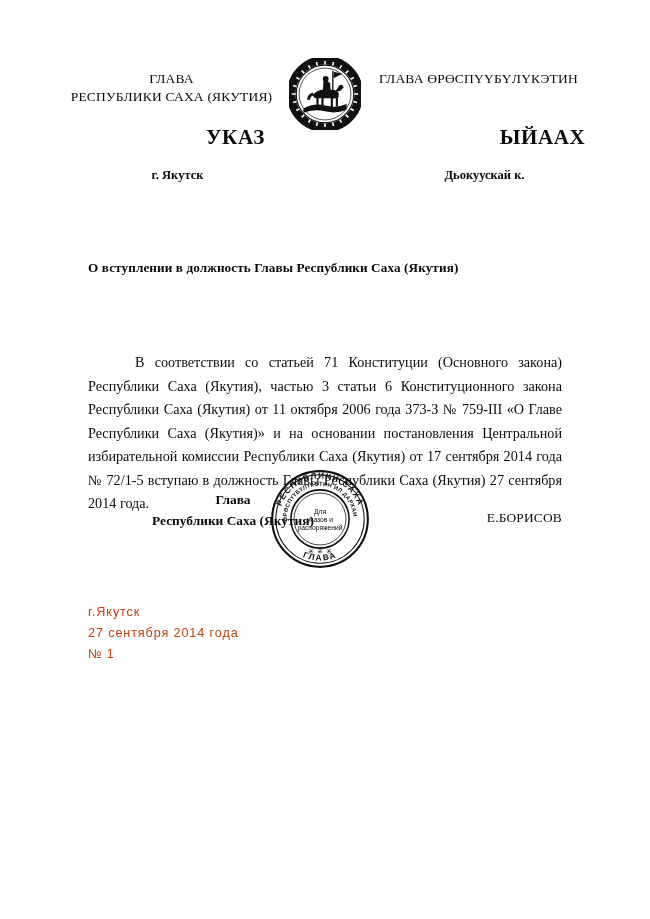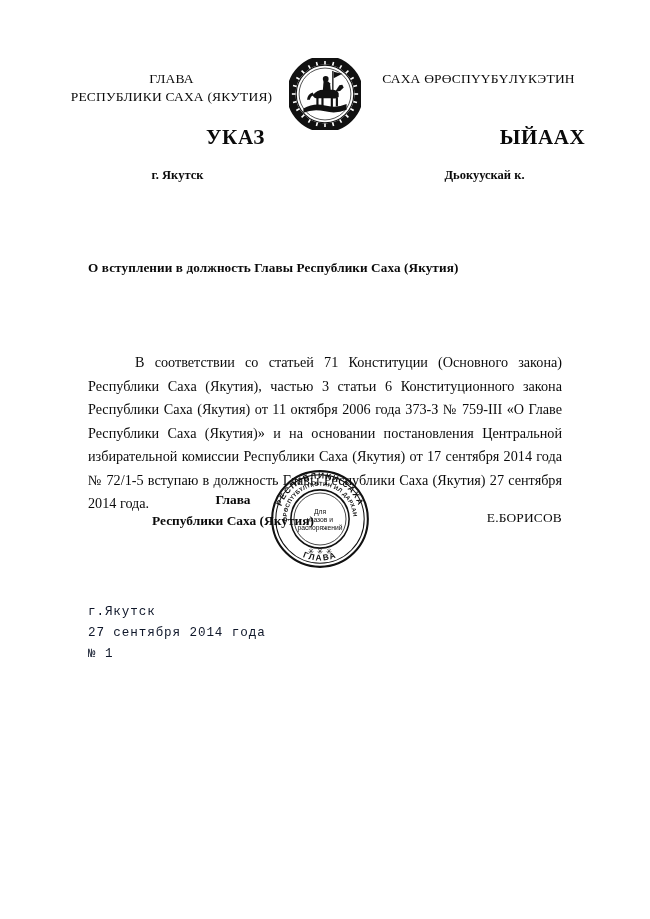"САХА ӨРӨСПҮҮБҮЛҮКЭТИН" span.hdr-line { text: САХА -> ГЛАВА }
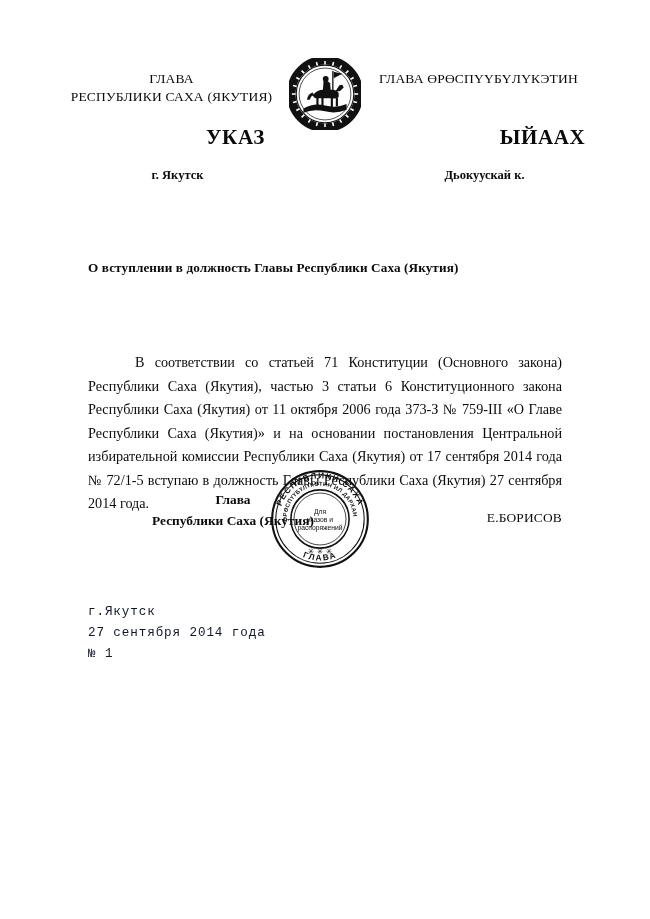"г.Якутск" .footer { color: #0f172a -> #c2410c; font-family: Liberation Mono, monospace -> Liberation Sans, sans-serif }
